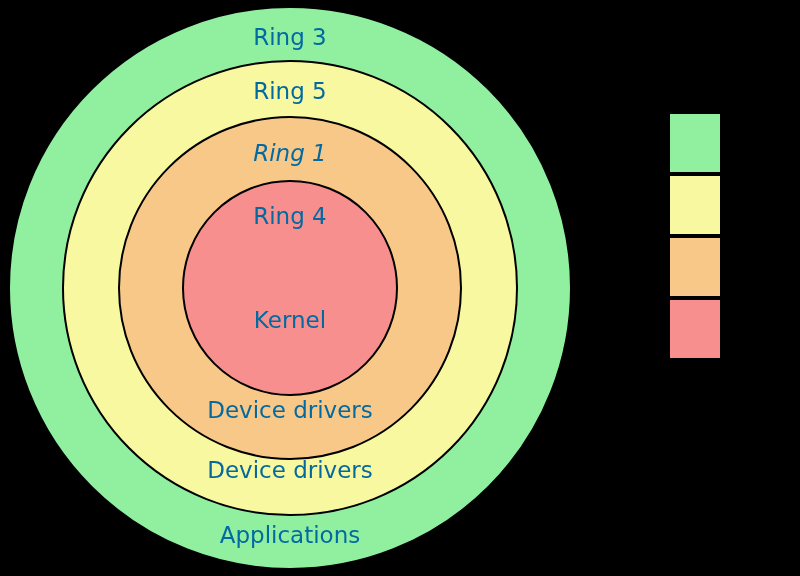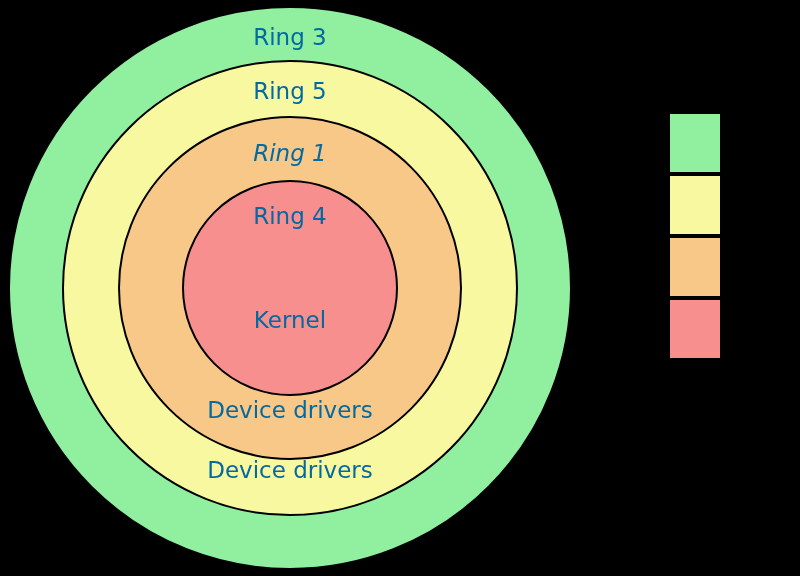"Applications" div.lbl { html: none -> <div>Applications</div> }
